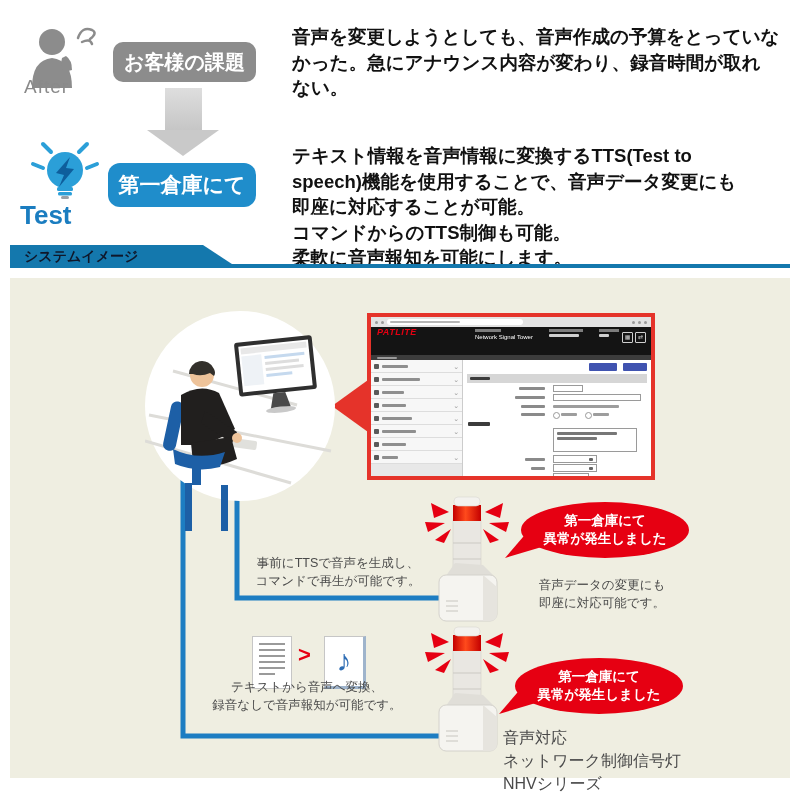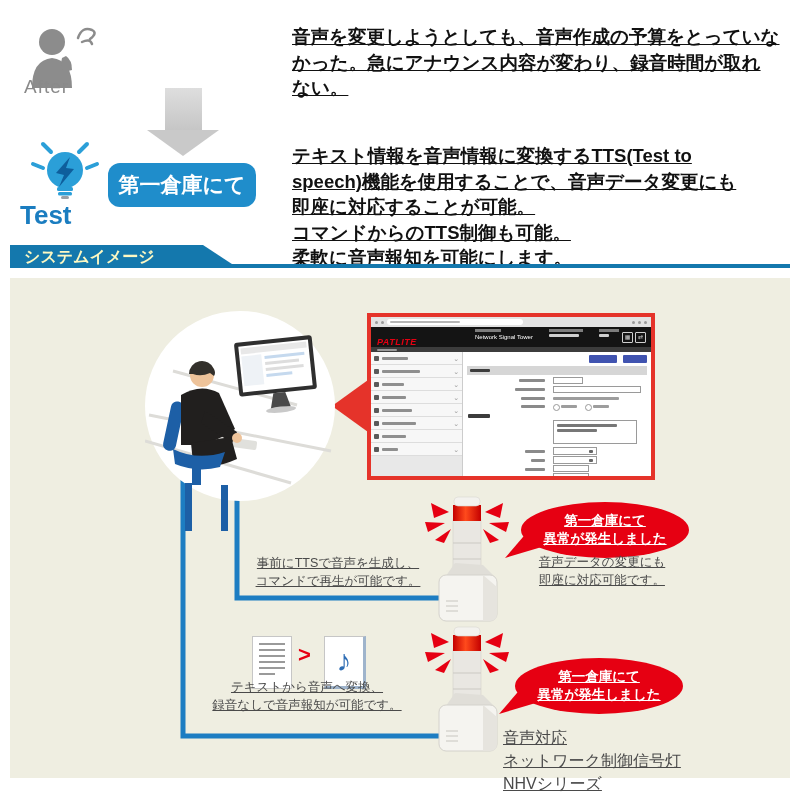"音声を変更しようとしても、音声作成の予算をとっていな" .prelines { text-decoration: underline -> none }
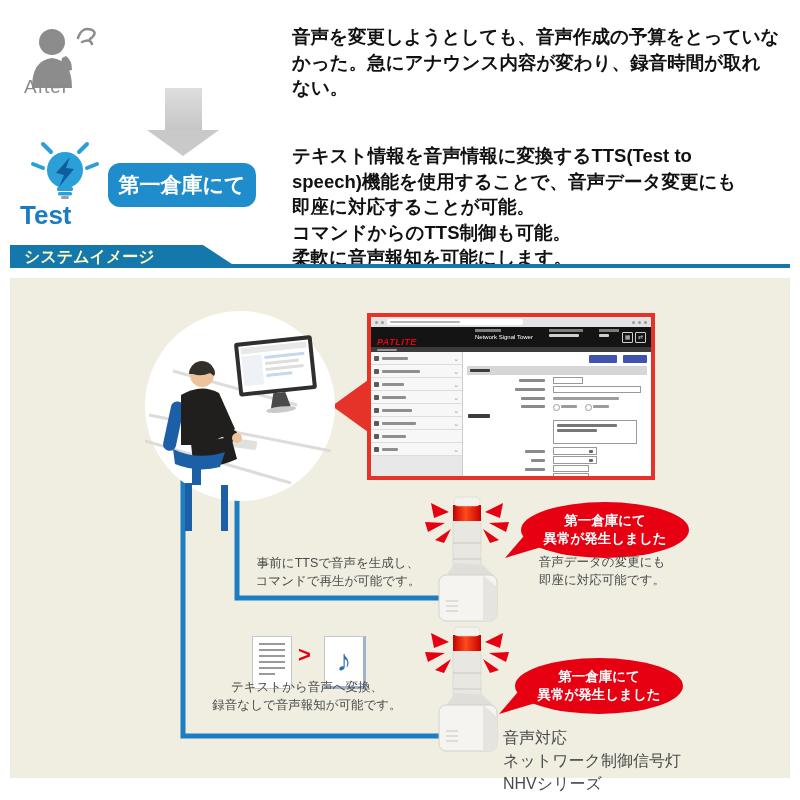"お客様の課題" div.badge { html: none -> <div>お客様の課題</div> }
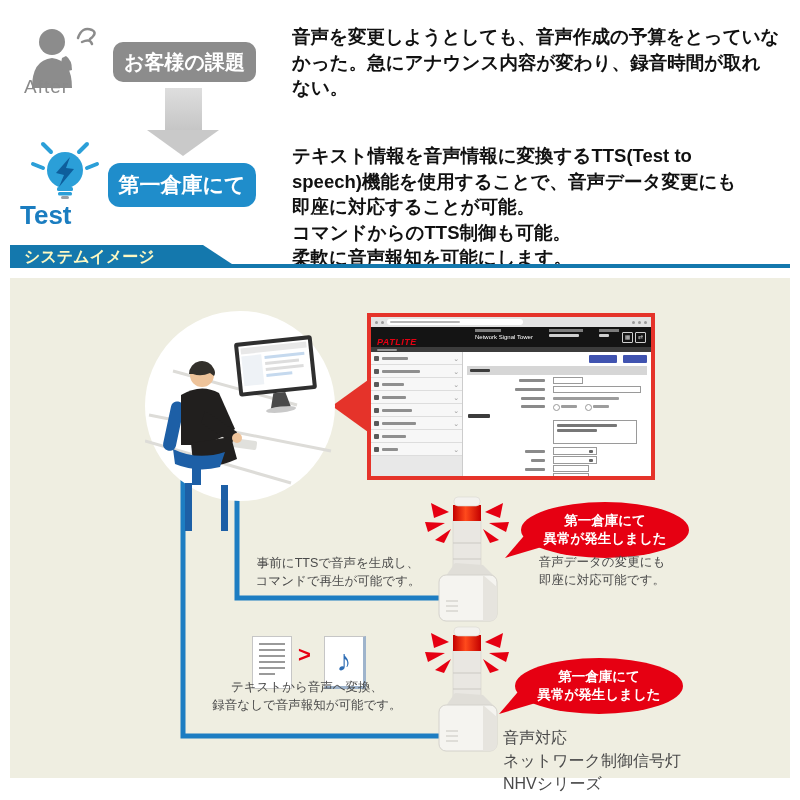"システムイメージ" .sys-label { color: #fef9c3 -> #0f172a; font-size: 16px -> 14px }
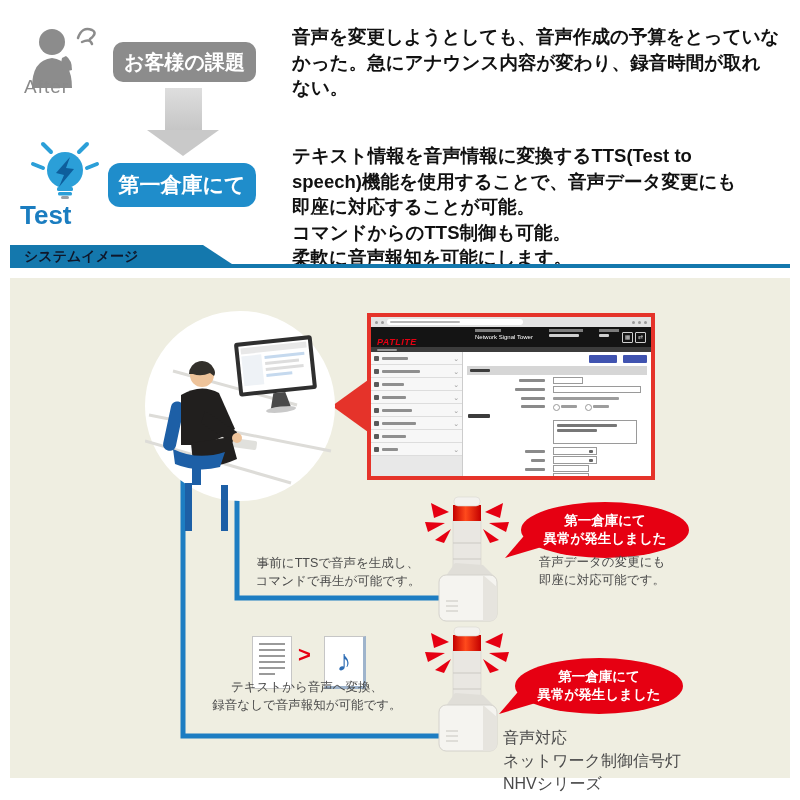"PATLITE" .hdr { align-items: flex-end -> flex-start; height: 20px -> 28px }
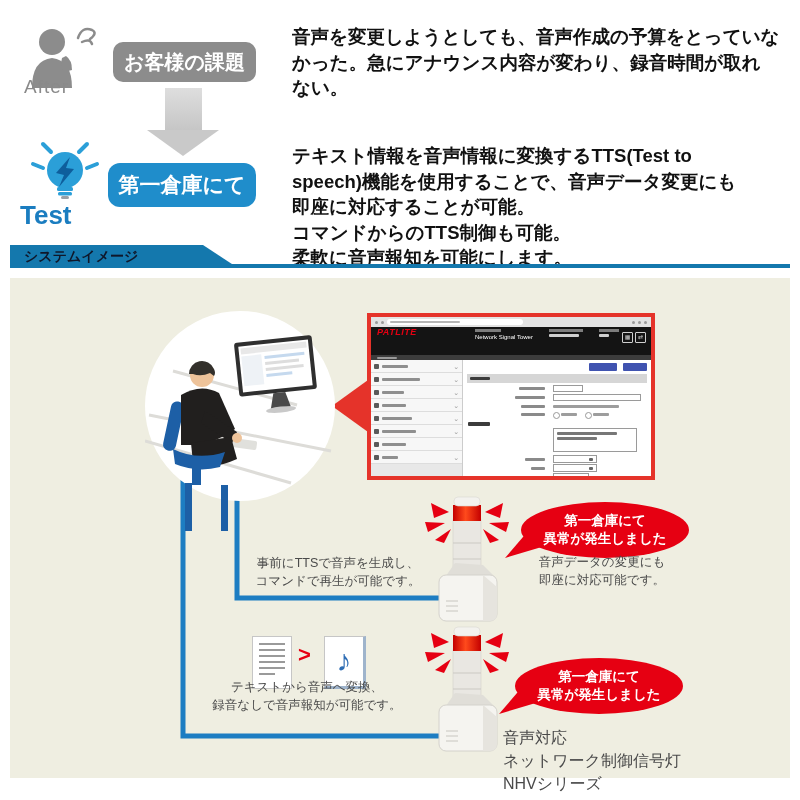"音声データの変更にも" div.abs { top: 275px -> 298px }
